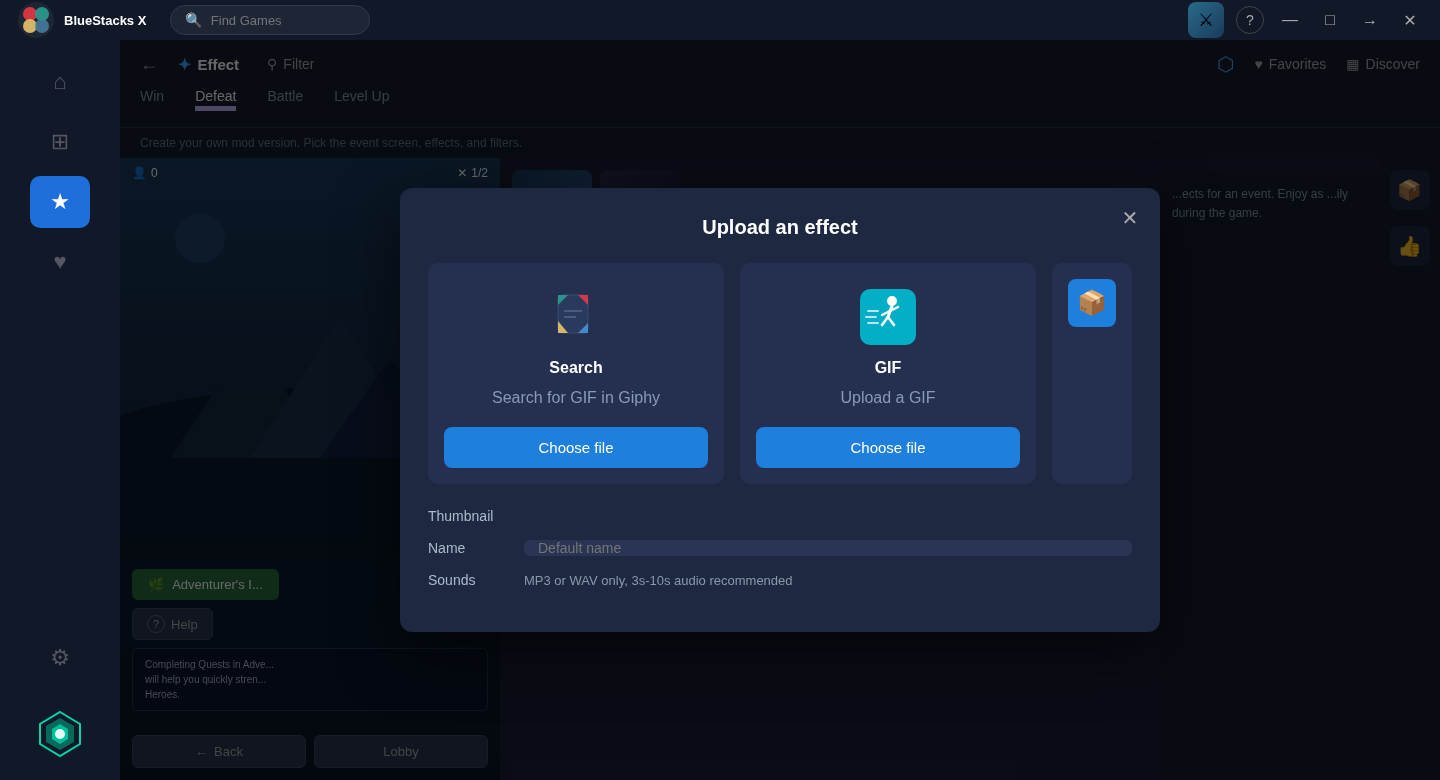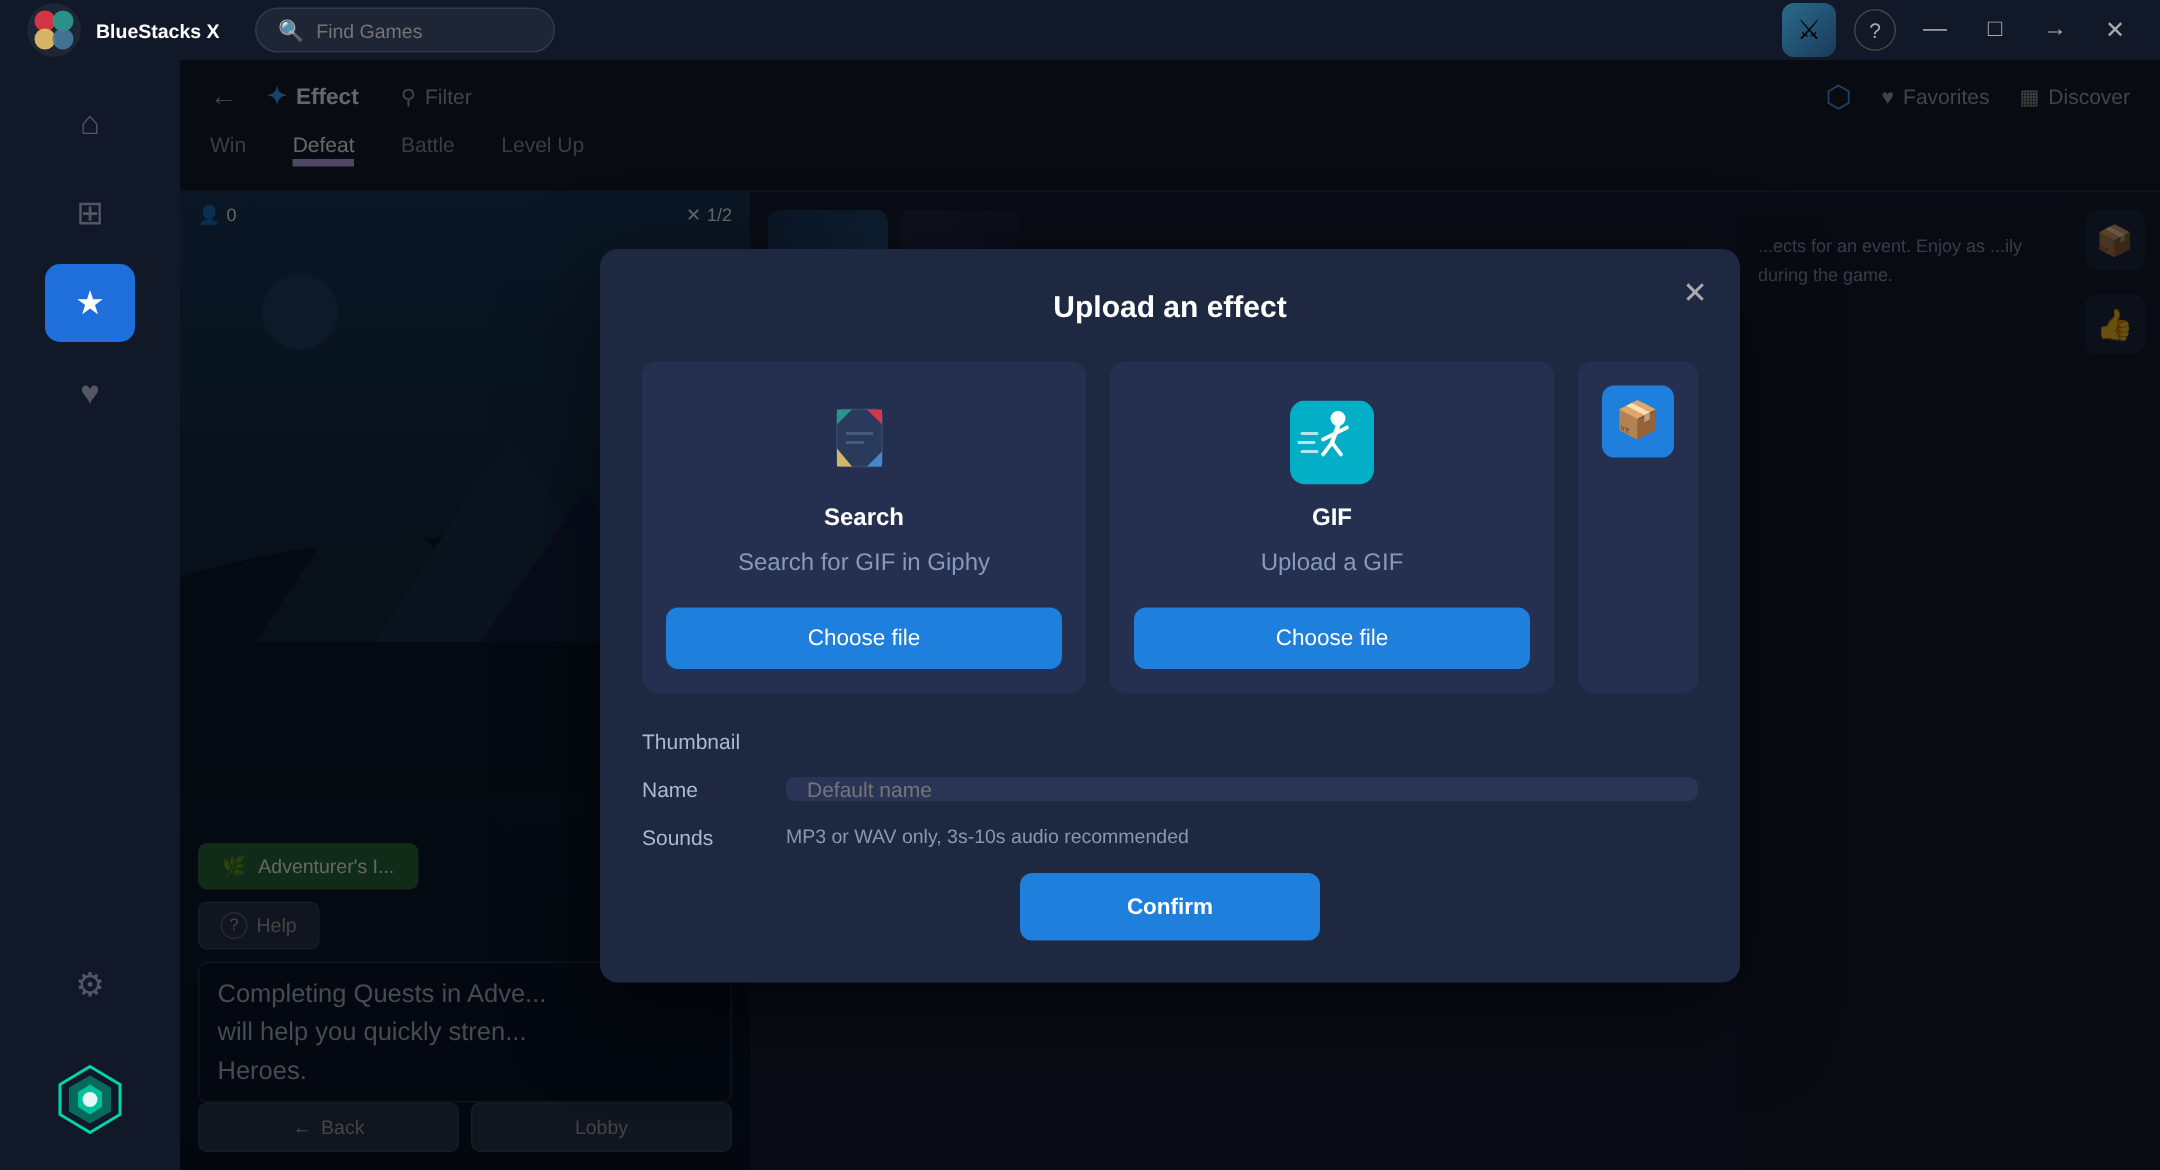"Create your own mod version." div.event-subtitle { html: none -> <div>Create your own mod version. Pick the event screen, effects, and filters.</div> }
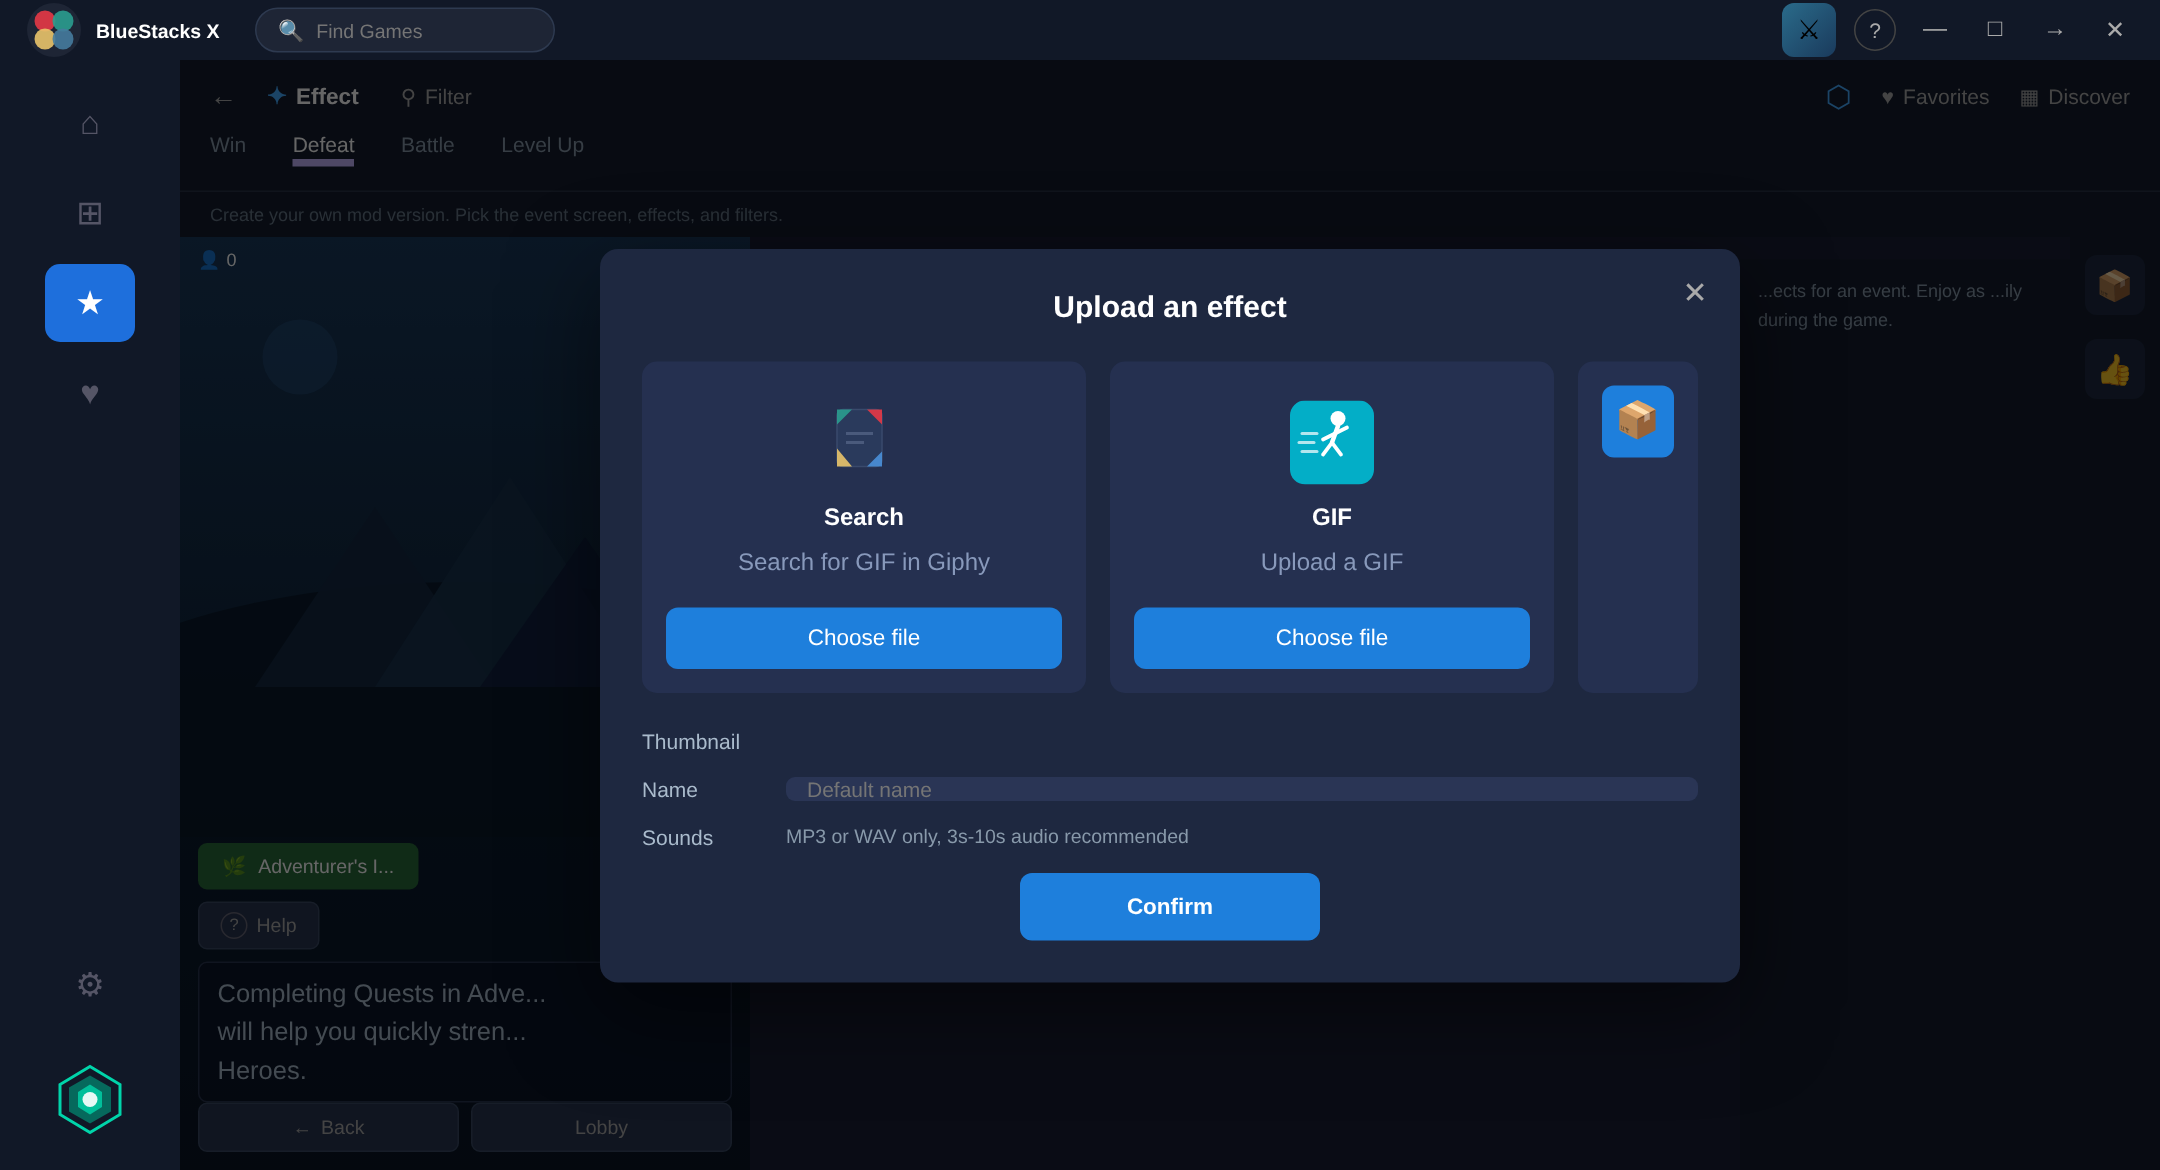"Confirm" button.confirm-btn { html: <button>Confirm</button> -> none }
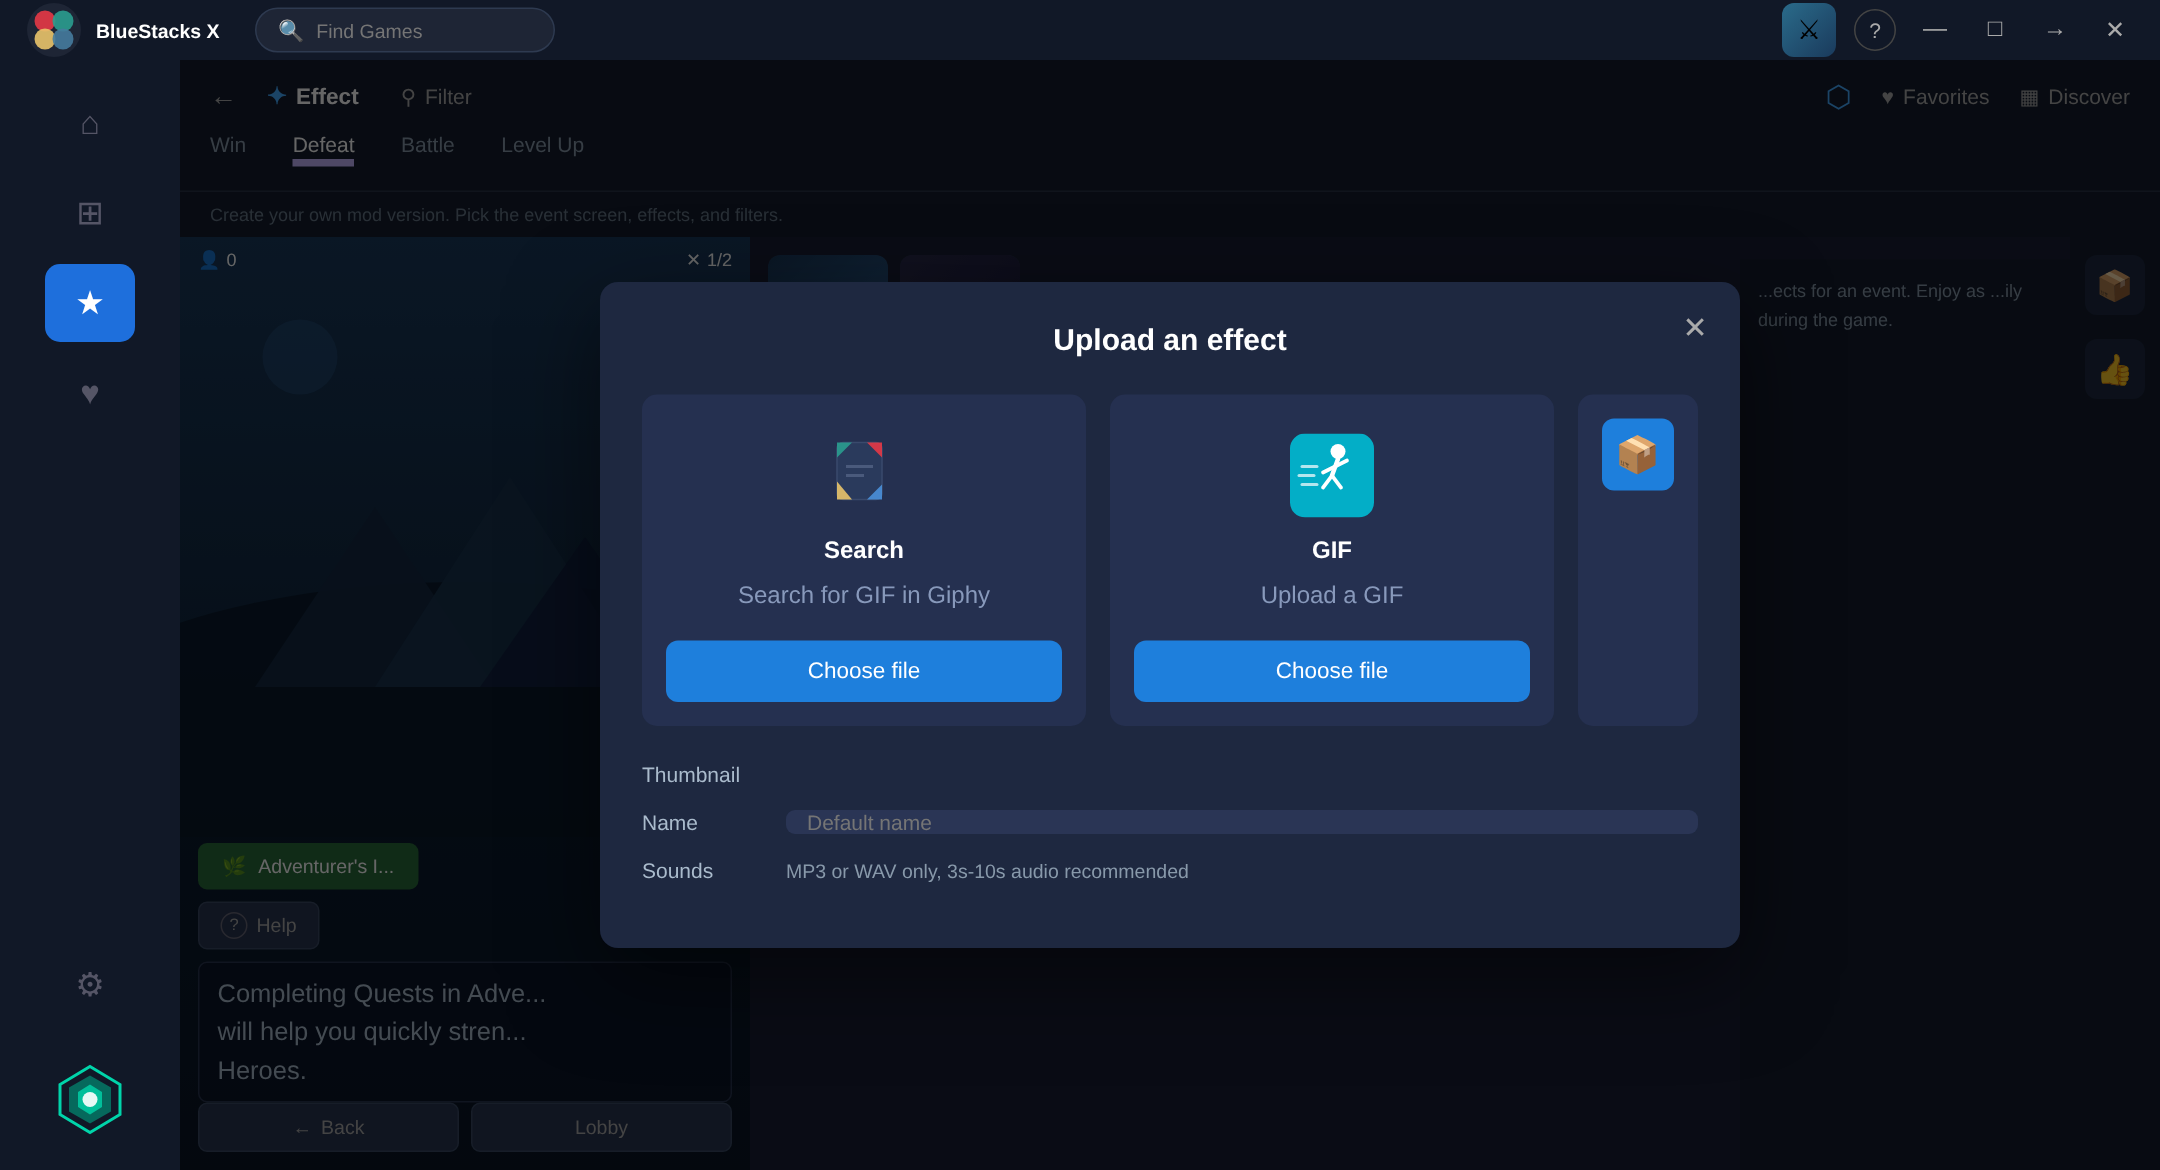"Completing Quests in Adve..." .game-text-box { font-size: 17px -> 10px; margin-bottom: 0 -> 24px }
